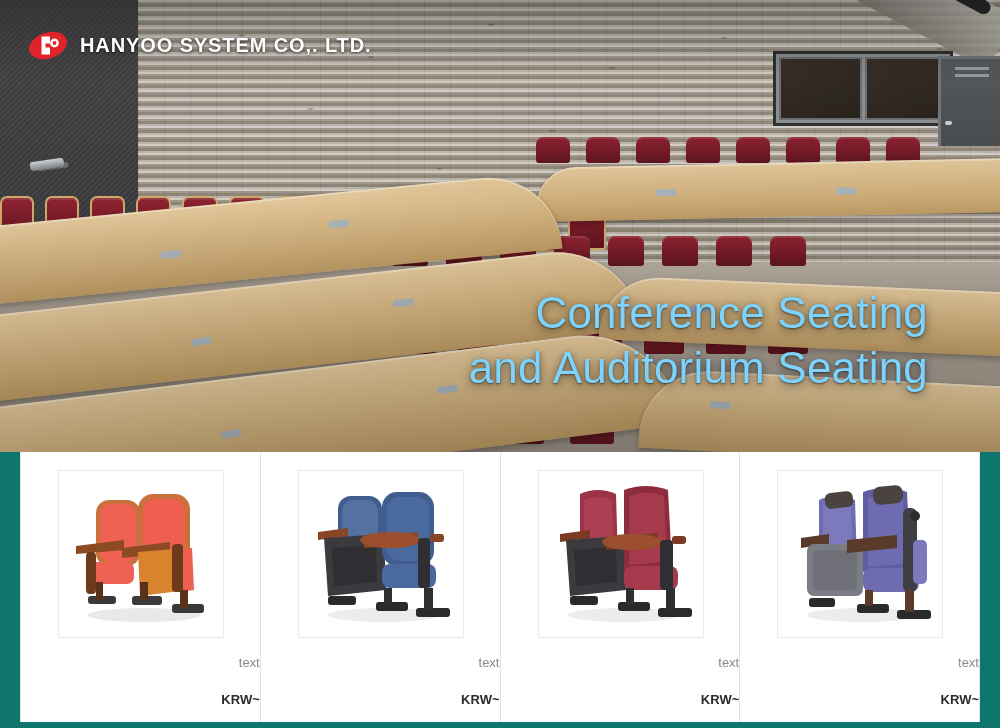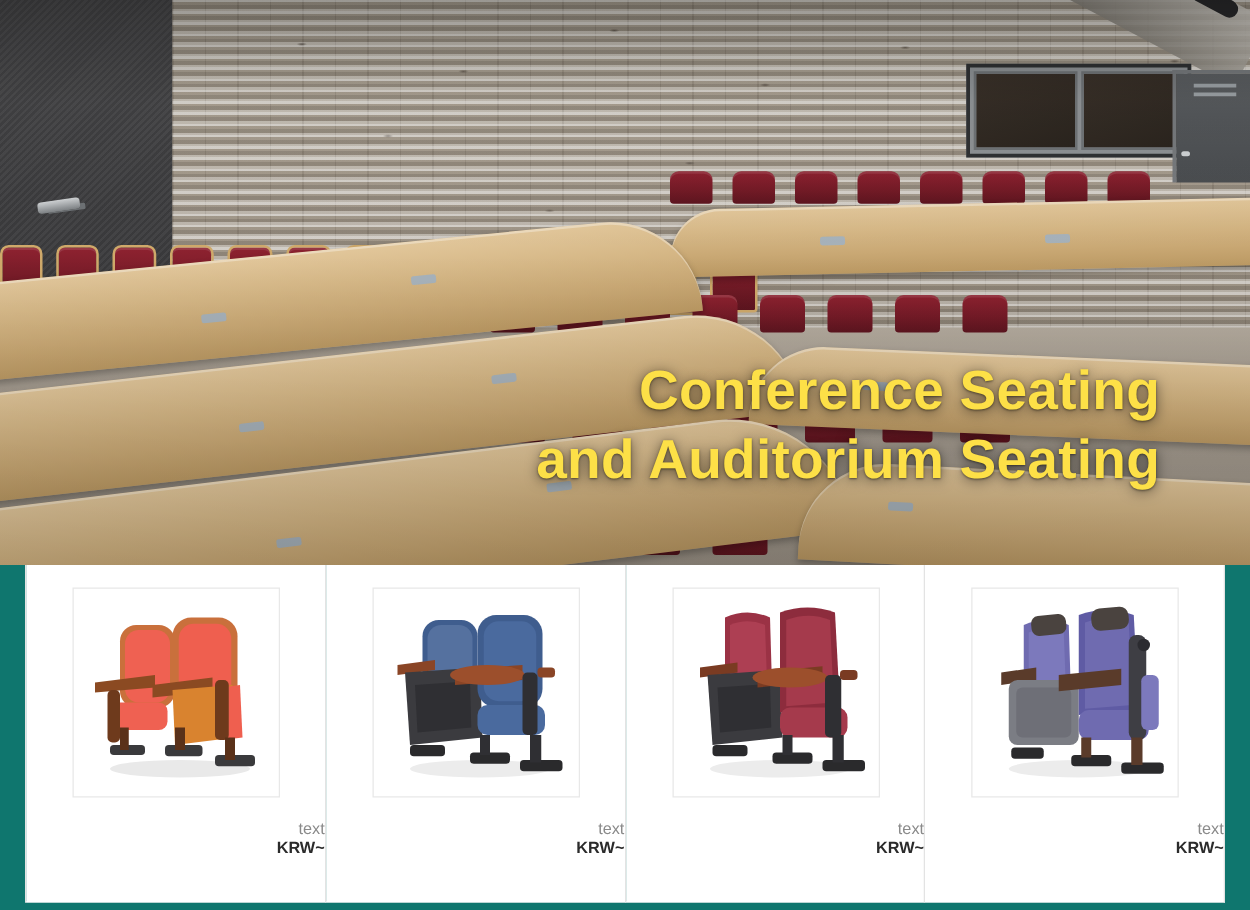"HANYOO SYSTEM CO,. LTD." div.logo-block { html: none -> <div> <span> <svg> <ellipse></ellipse> <path></path> <circle></circle> <circle></circle> </svg> </span> <span>HANYOO SYSTEM CO,. LTD.</span> </div> }
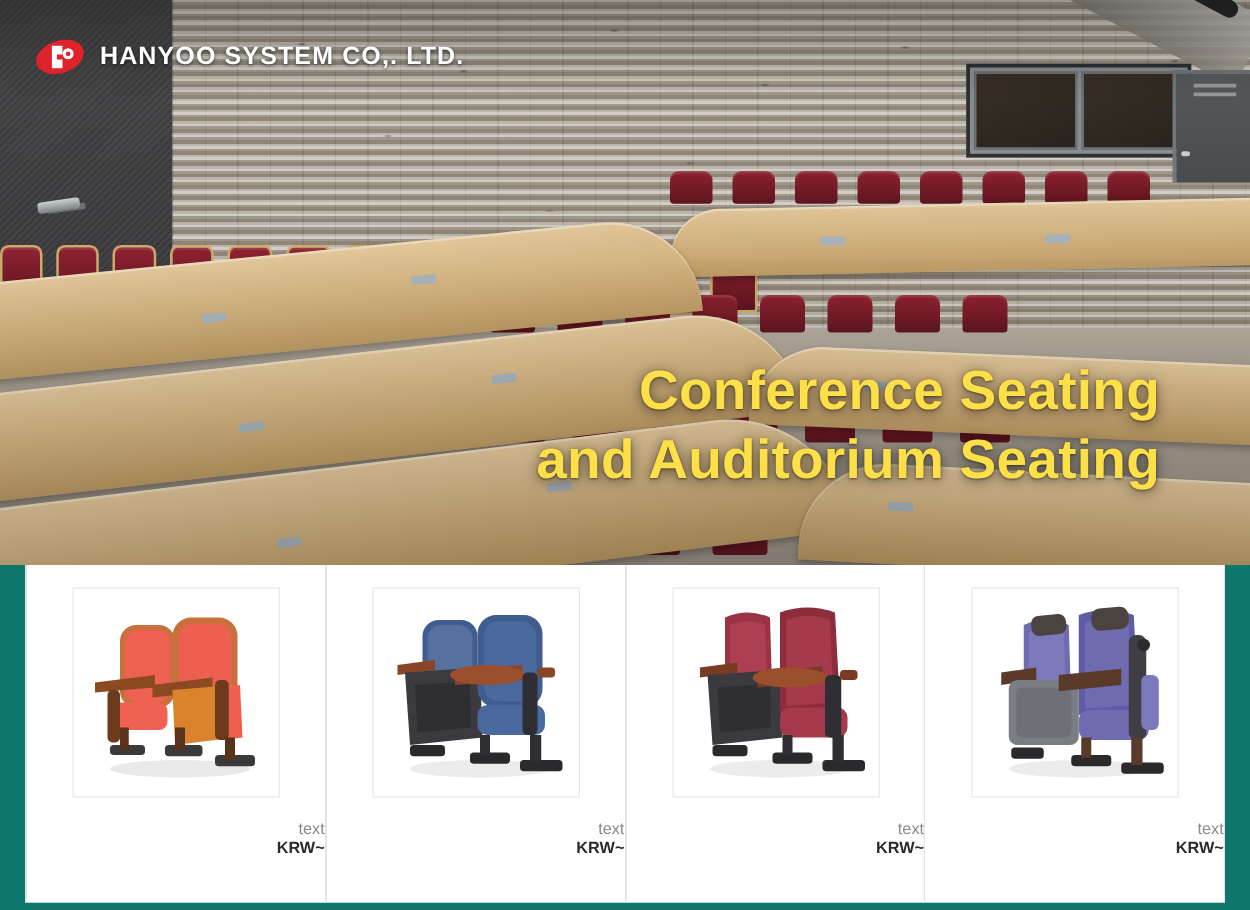"Conference Seating" .hero-title { color: #fde047 -> #7dd3fc; font-weight: bold -> normal }
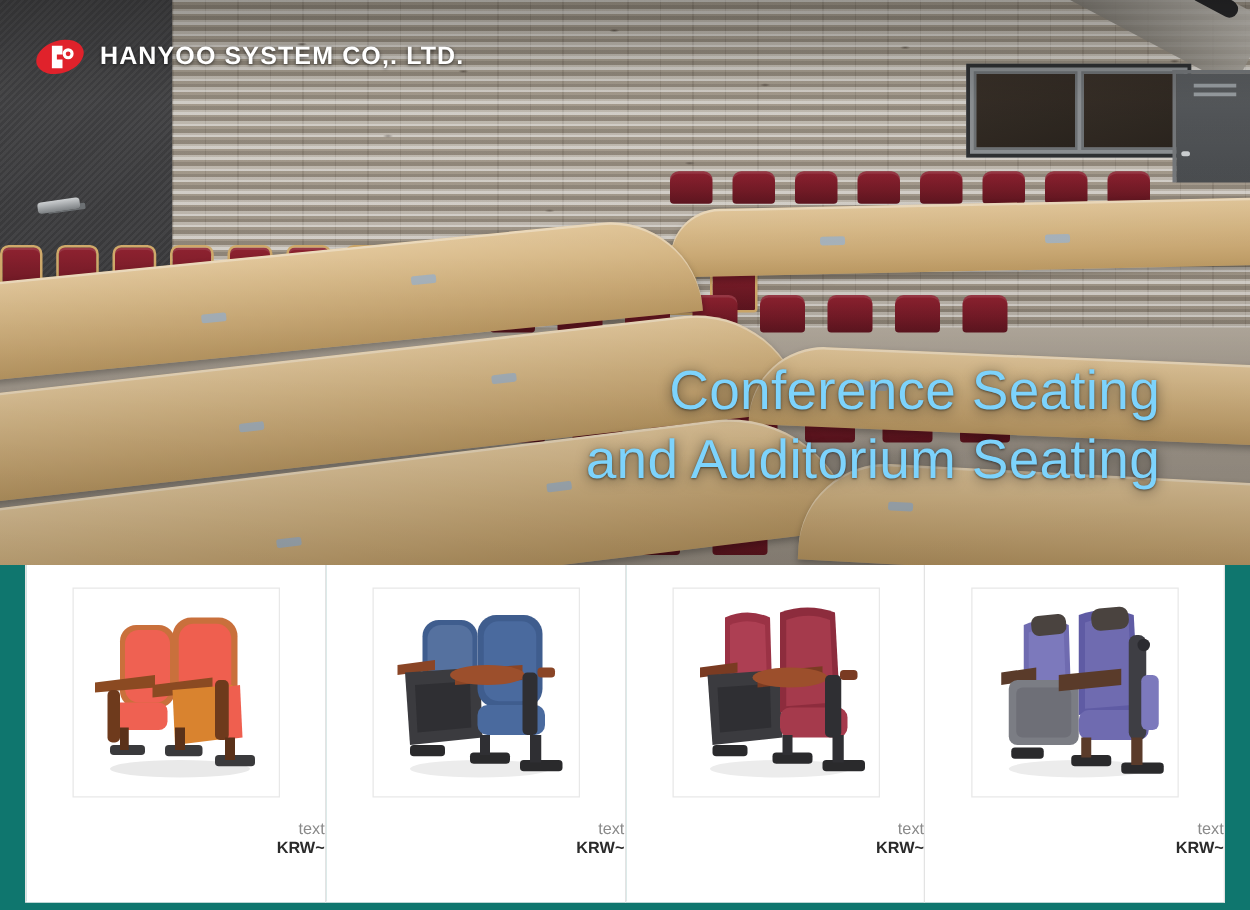"KRW~" .card-price { margin-top: none -> 22px }
